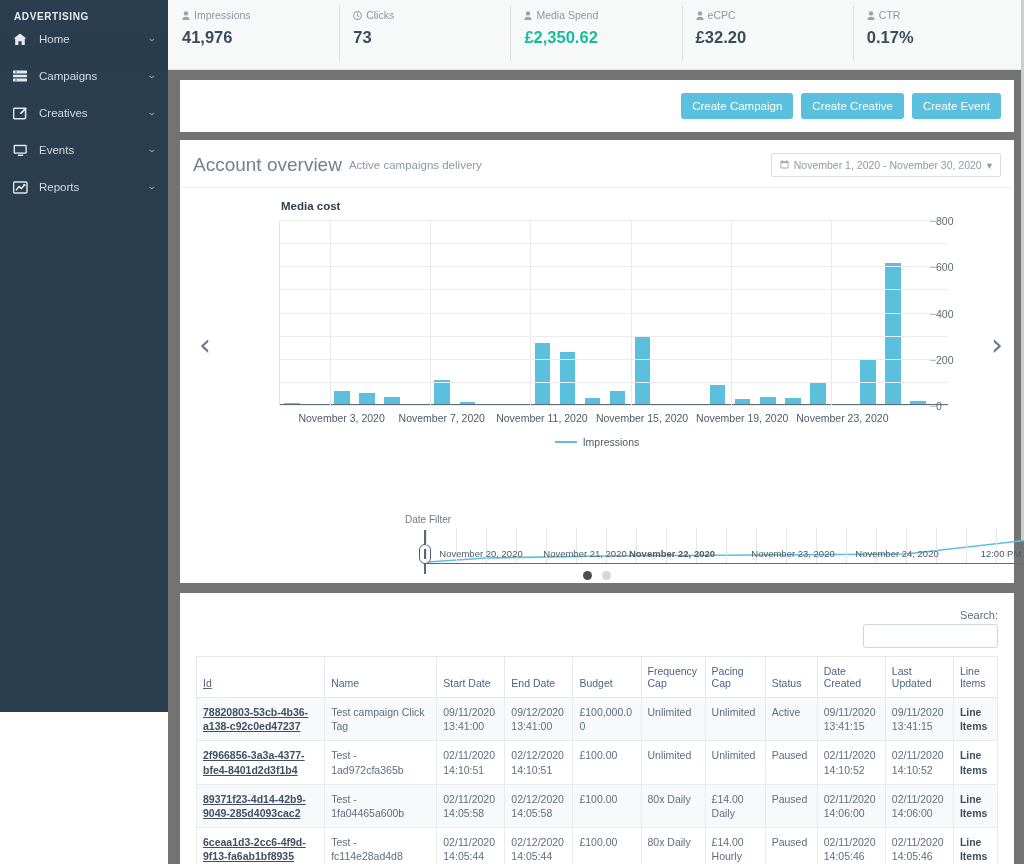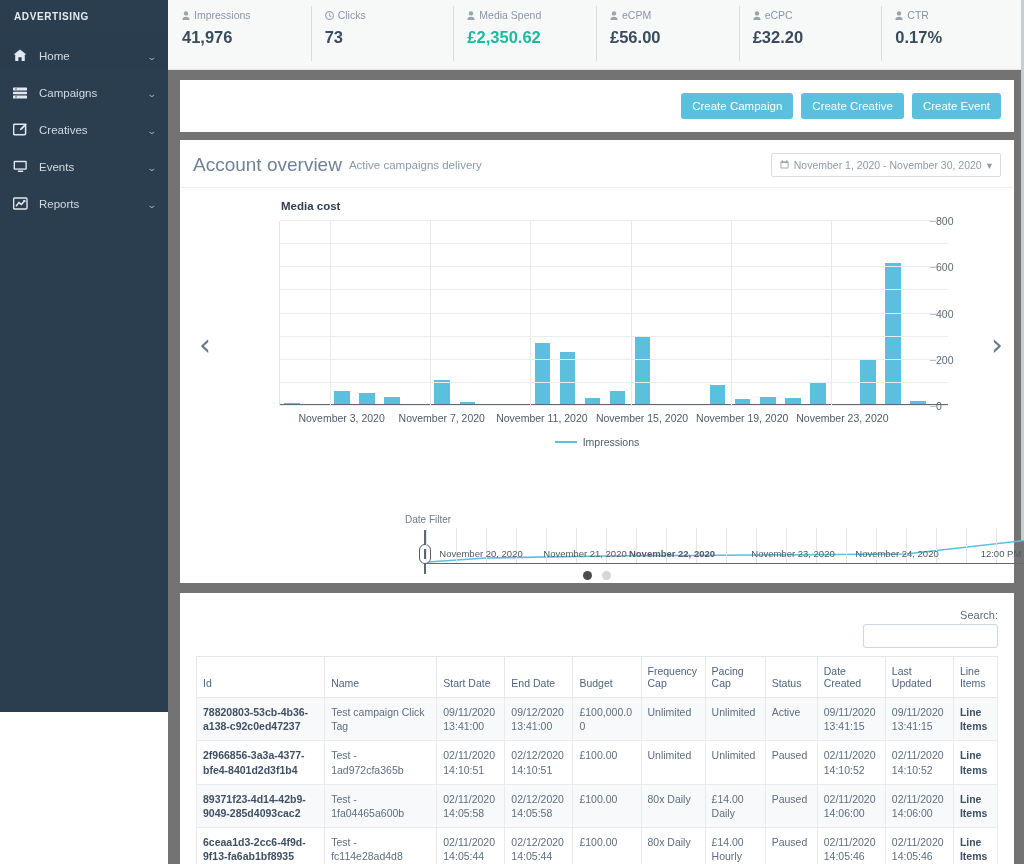"eCPM" div.kpi { html: <div> <div> <span> <svg> <circle></circle> <path></path> </svg> </span> <span>eCPM</span> </div> <div>£56.00</div> </div> -> none }
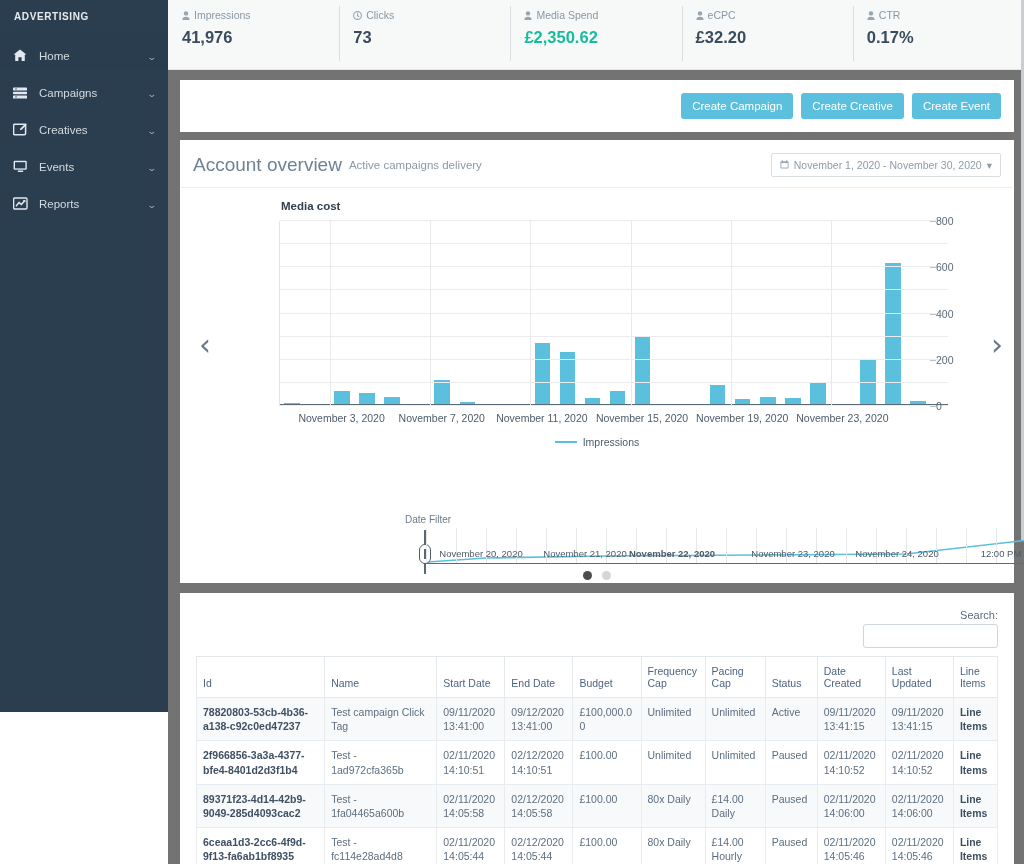"Home" .nav-item { align-items: flex-end -> flex-start }
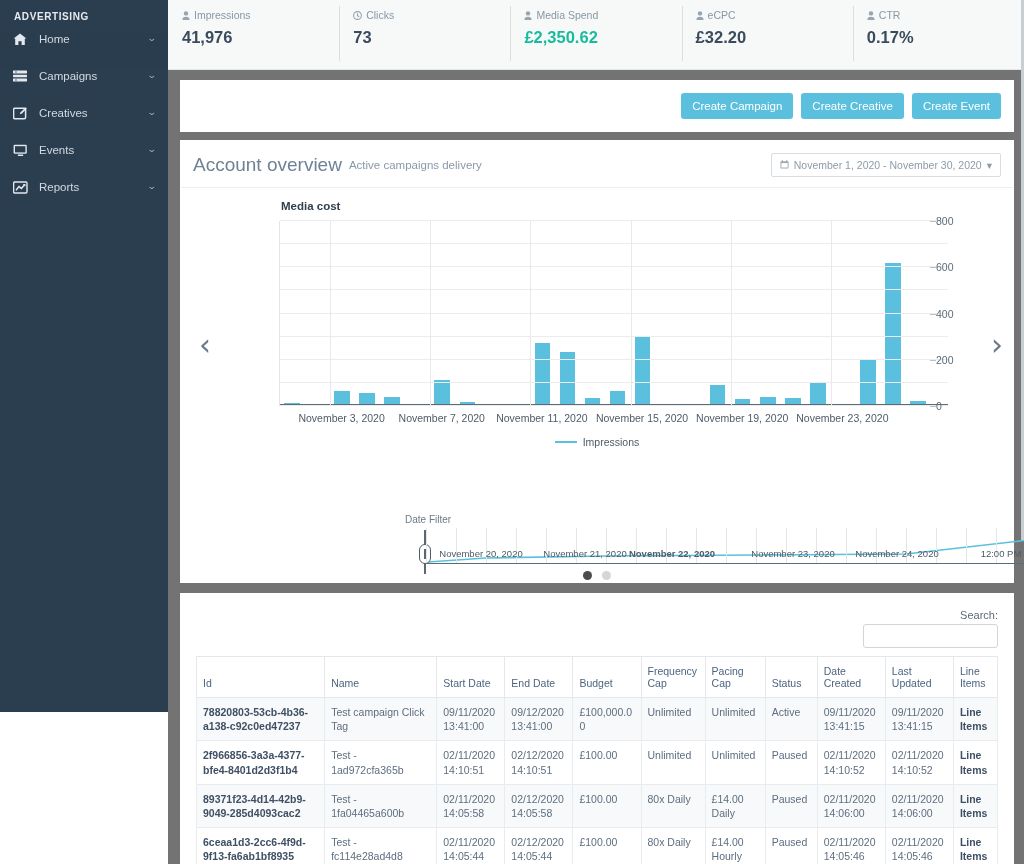"Id" .c0 { text-decoration: none -> underline }
